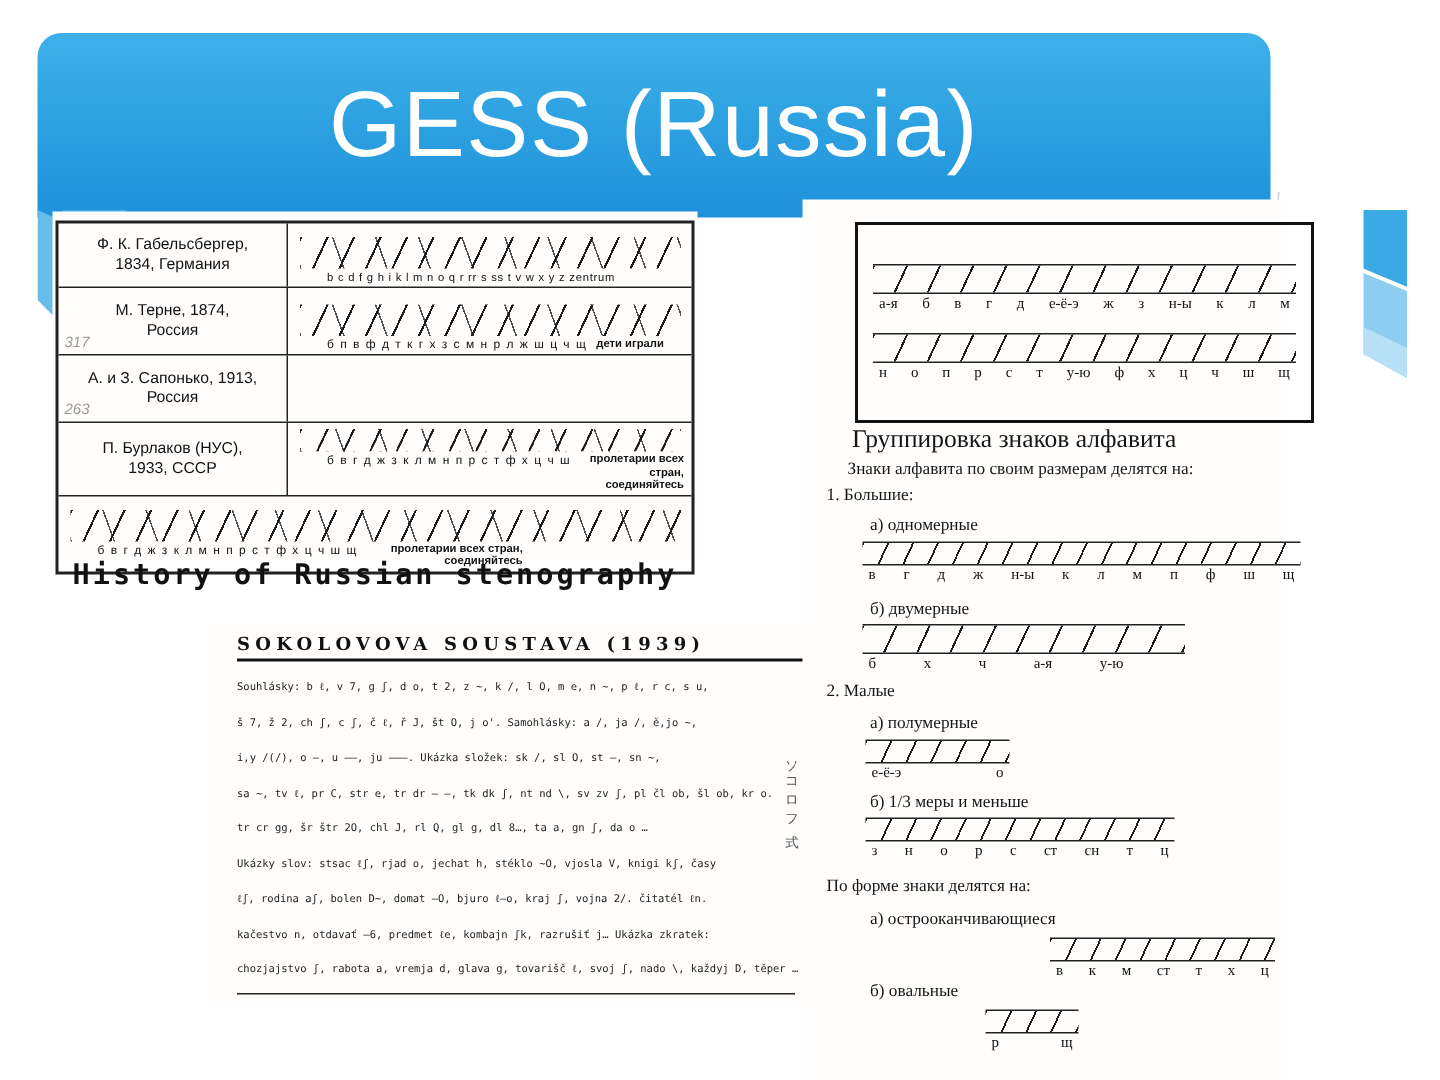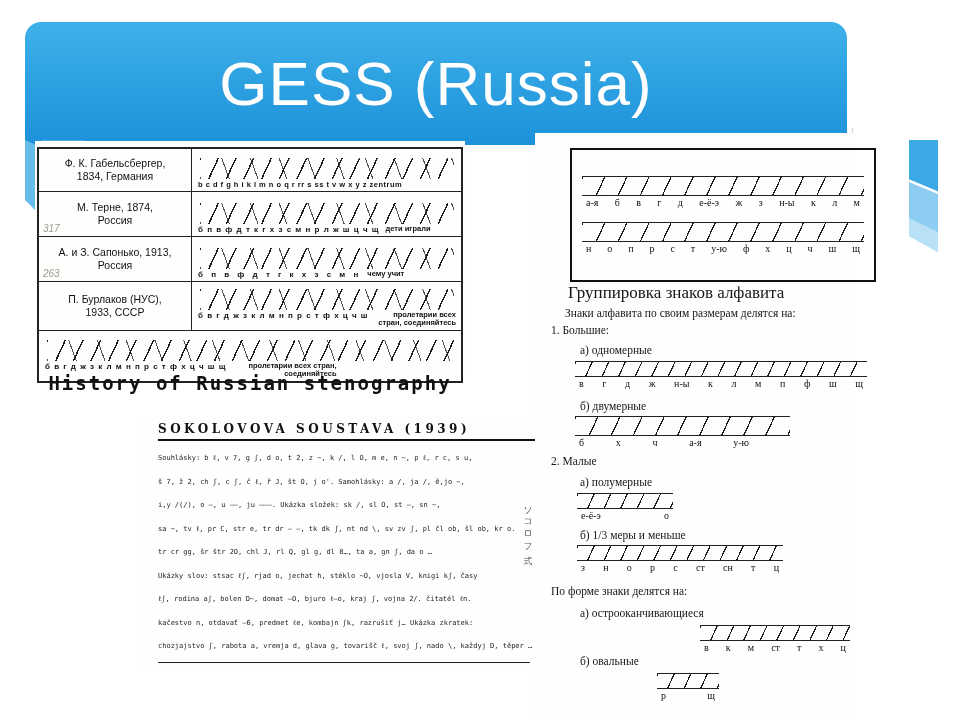"b c d f g" .lets { font-weight: bold -> normal; margin-left: none -> 20px }
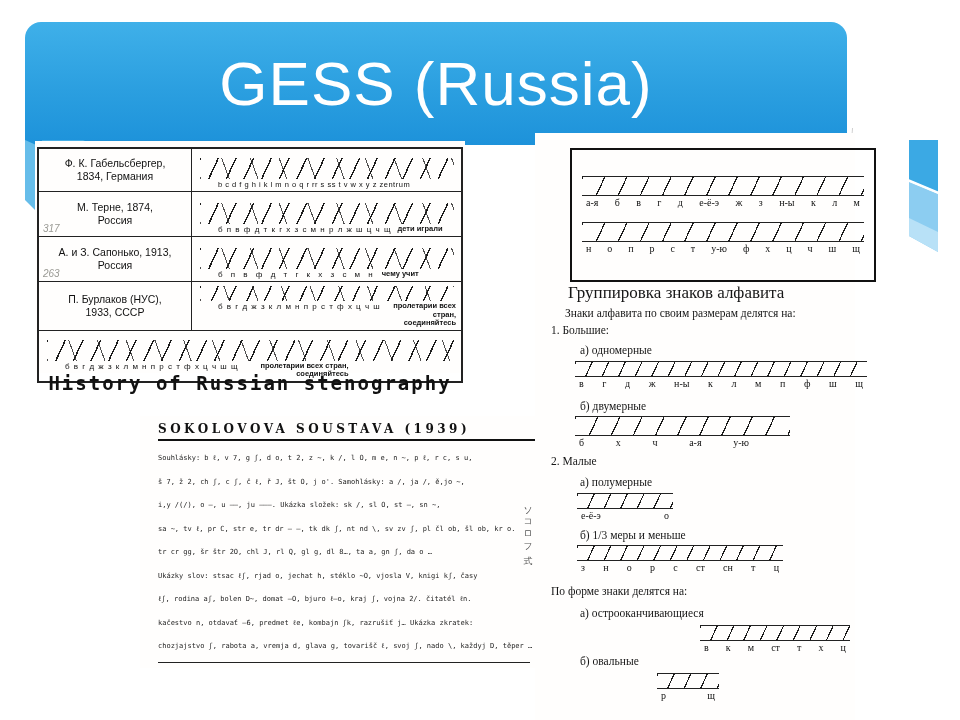"б п в ф д т г" div.hcell-r { html: <div> <div></div> <div> <span>б п в ф д т г к х з с м н</span> <span>чему учит</span> </div> </div> -> none }
